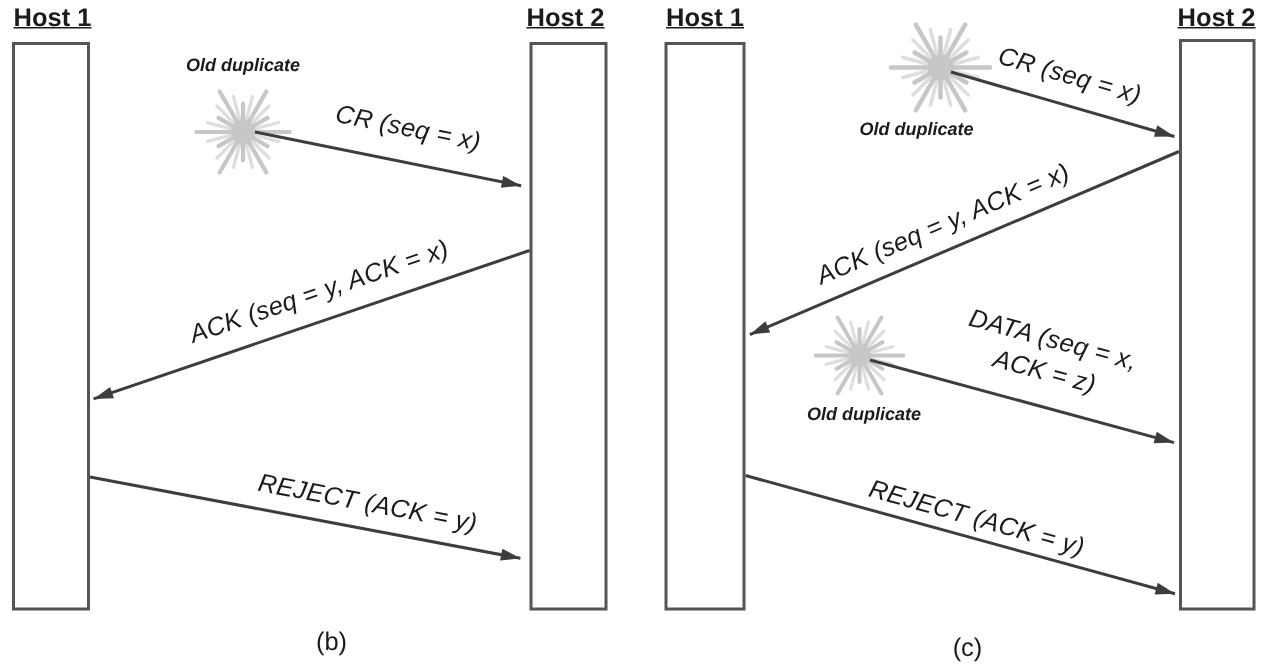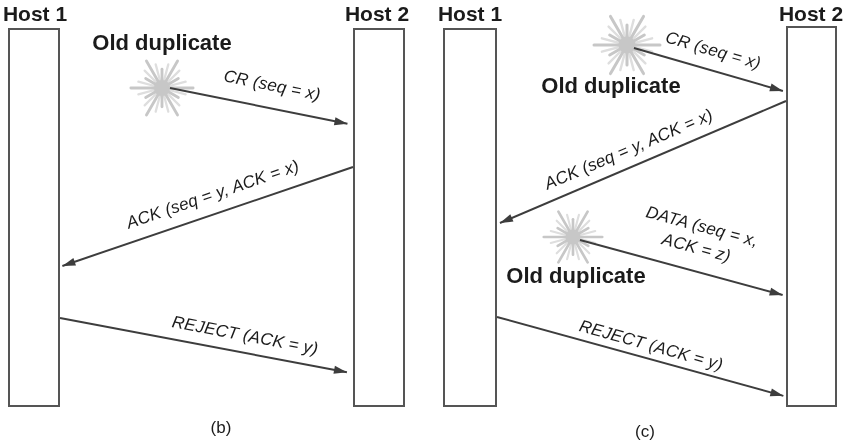"Host 1" .host-label { font-size: 21px -> 17px; text-decoration: none -> underline }
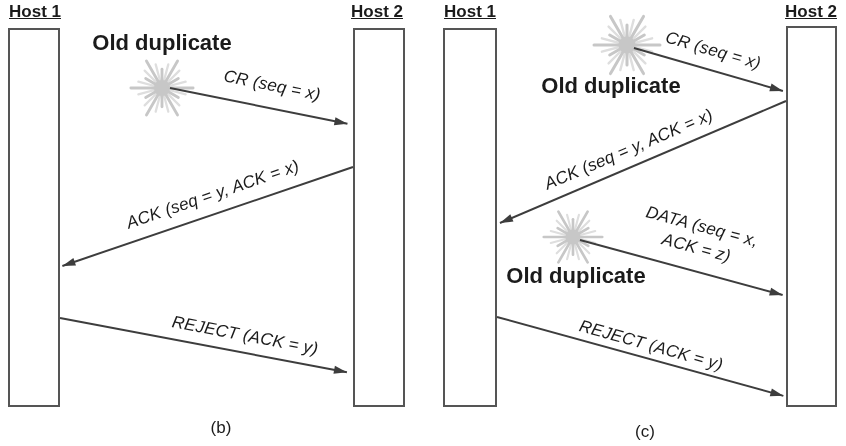"Old duplicate" .plain-label { font-size: 22px -> 12px; font-style: none -> italic }
